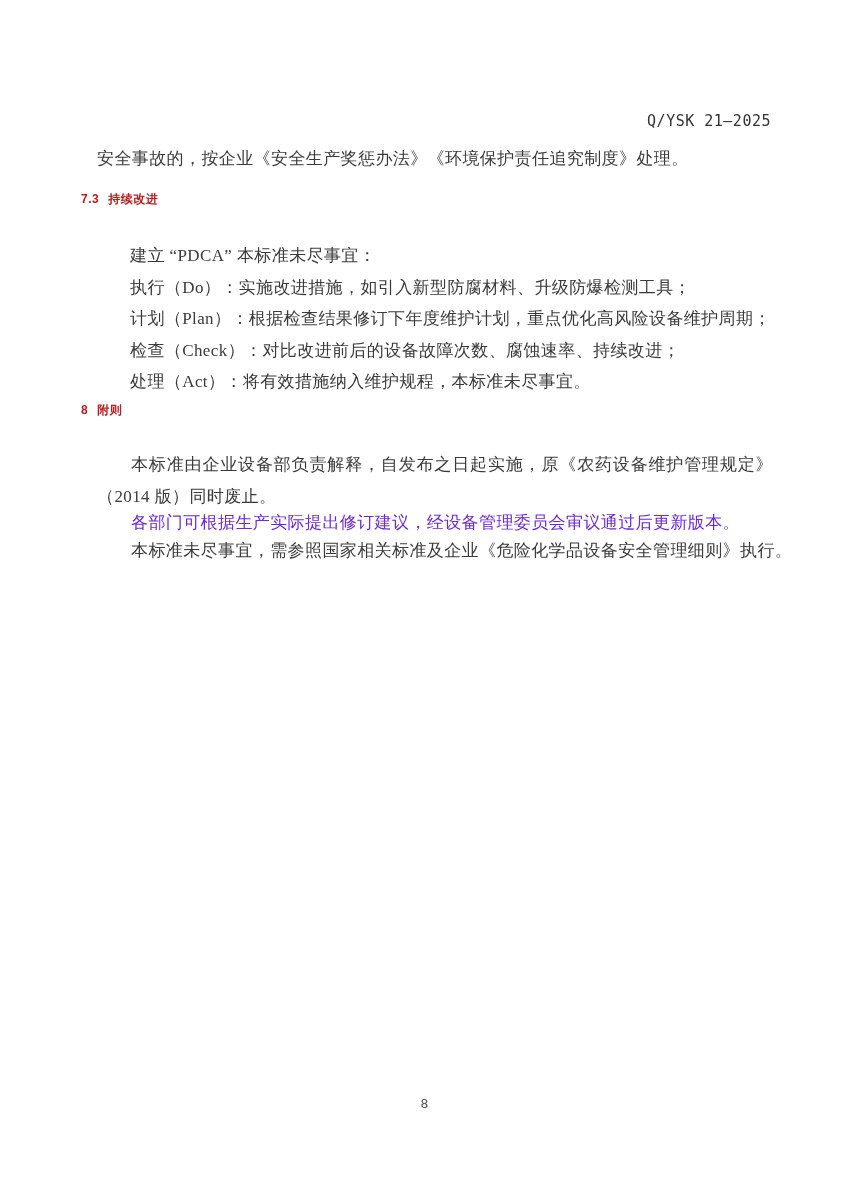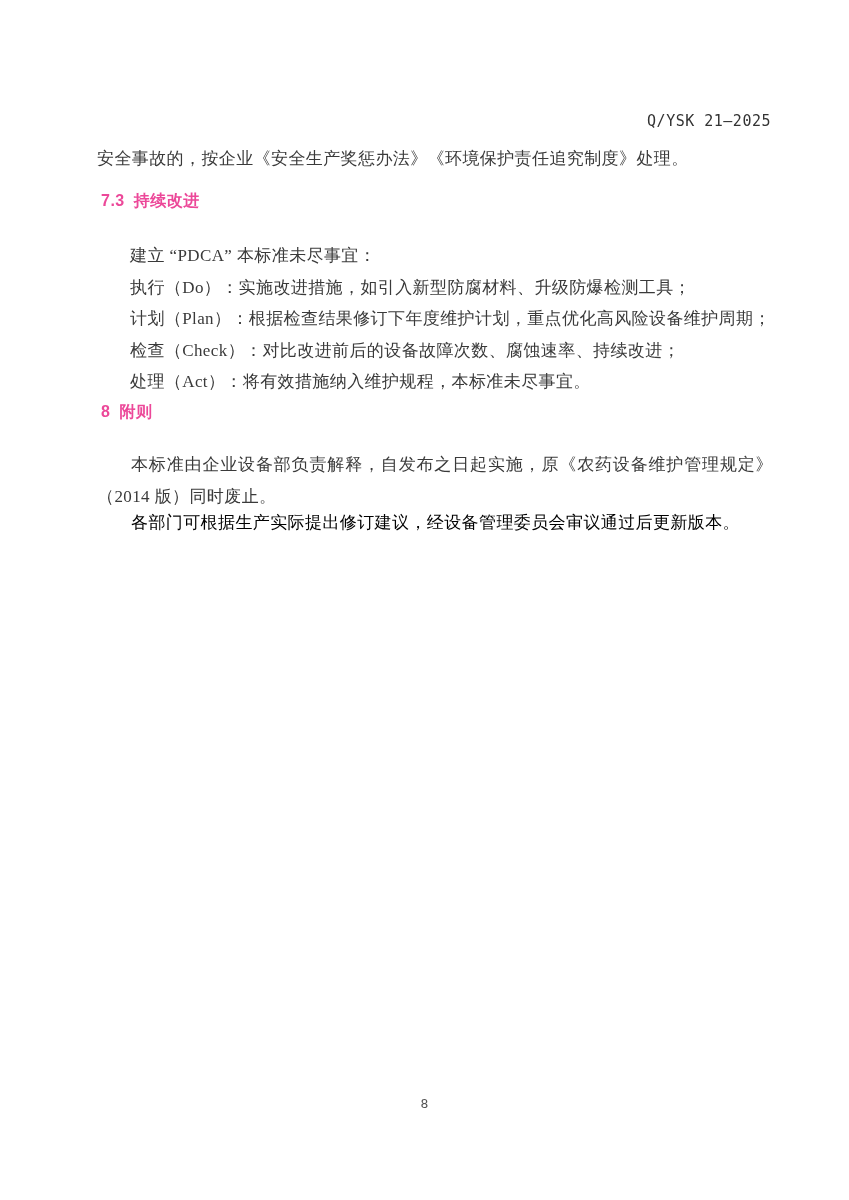"7.3 持续改进" .heading { color: #ec4899 -> #b91c1c; font-size: 16px -> 12px; left: 101px -> 81px }
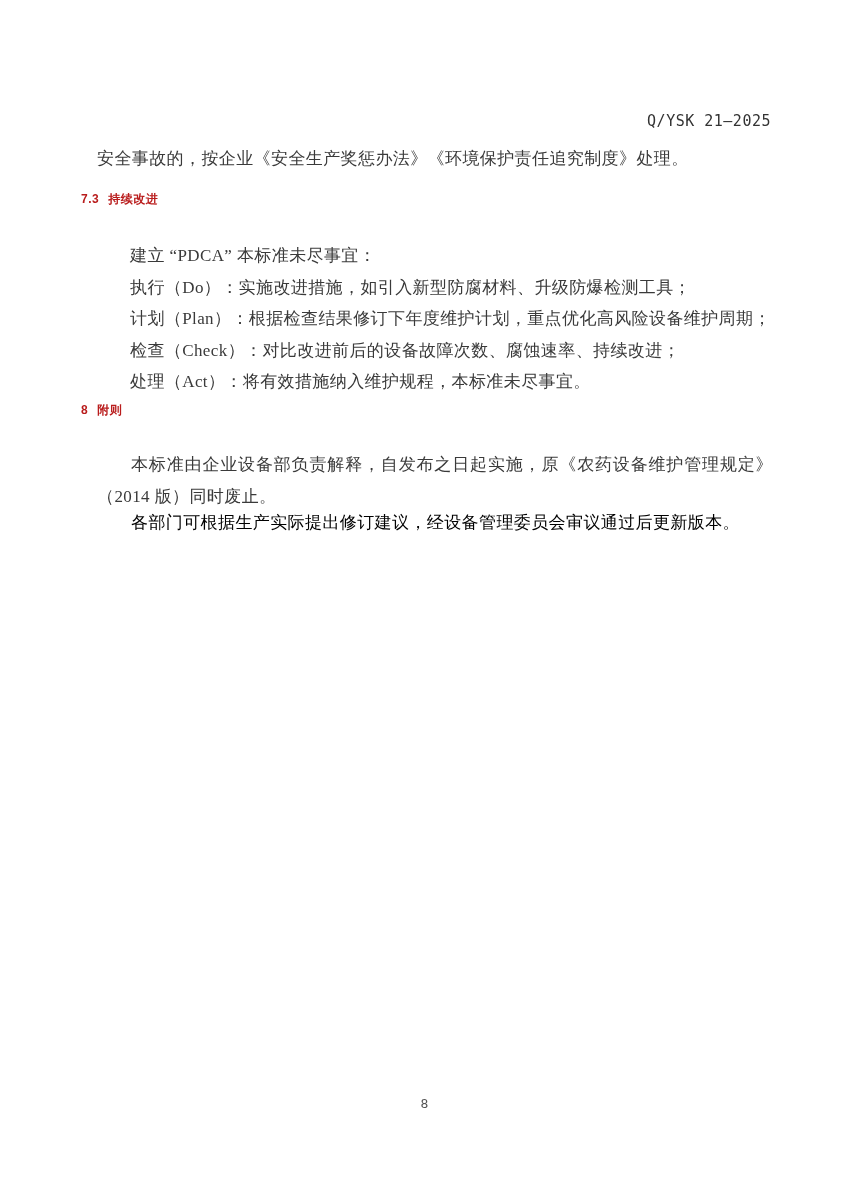"各部门可根据生产实际提出修订建议，经设备管理委员会审议通过后更新版本。" .sec8-p2 { color: #000000 -> #6d28d9 }
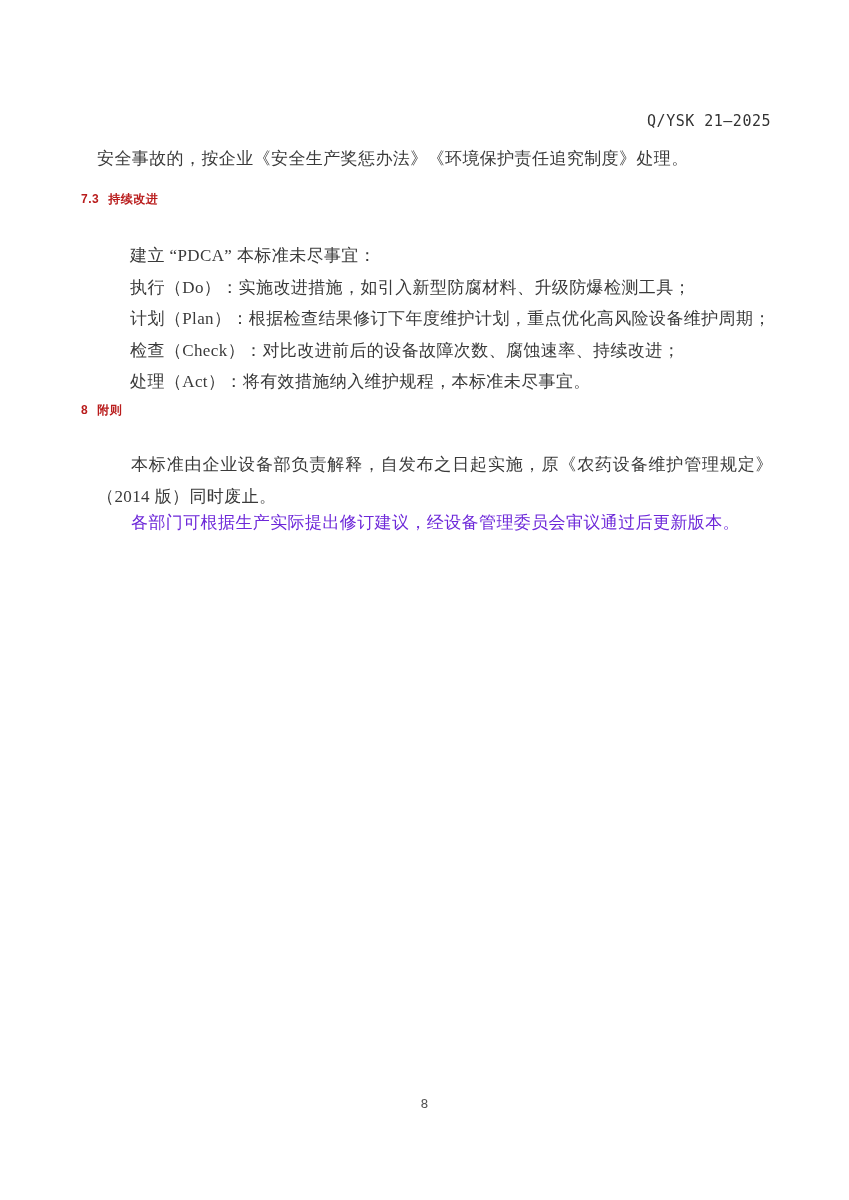"本标准未尽事宜，需参照国家相关标准及企业《危险化学品设备安全管理细则》执行。" p.sec8-p3 { html: none -> <p>本标准未尽事宜，需参照国家相关标准及企业《危险化学品设备安全管理细则》执行。</p> }
